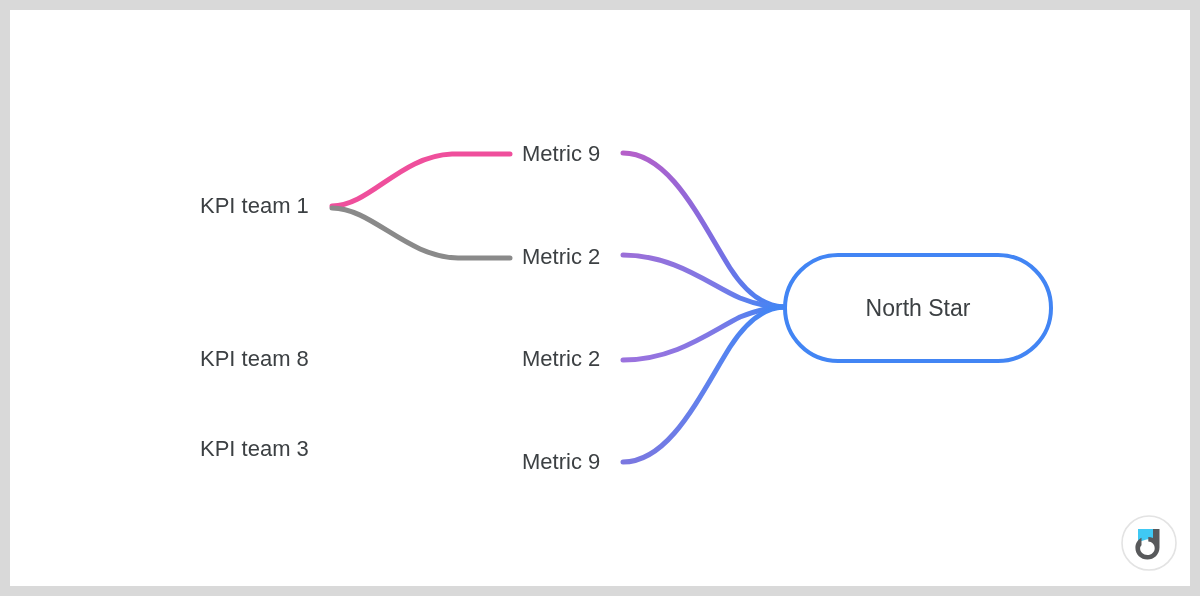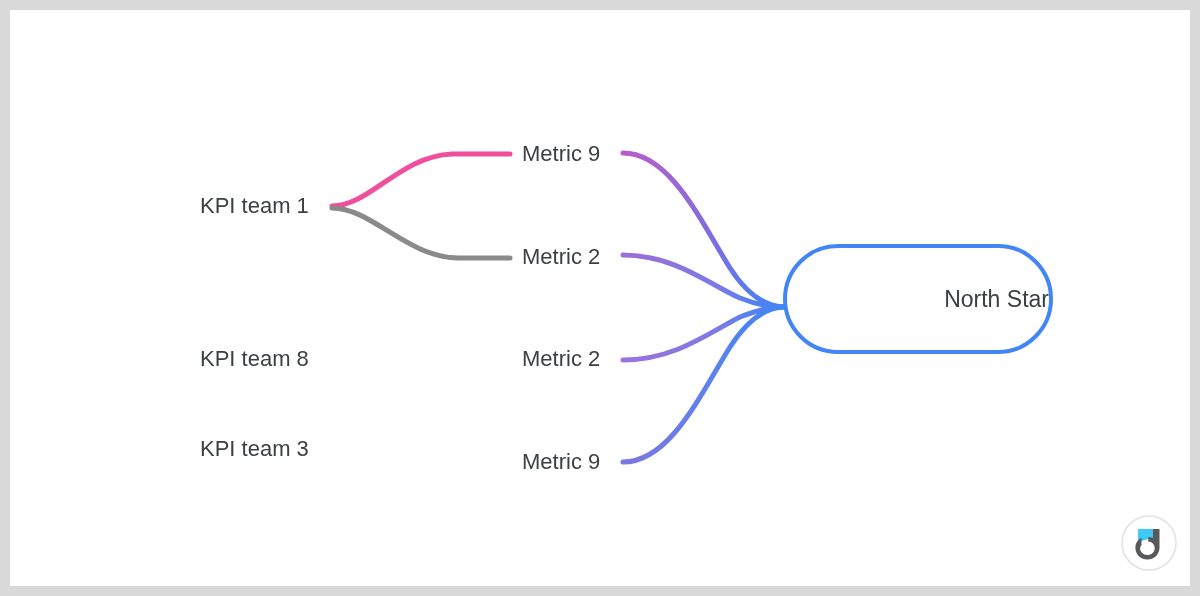"North Star" #northstar-box { justify-content: flex-end -> center; top: 234px -> 243px }
